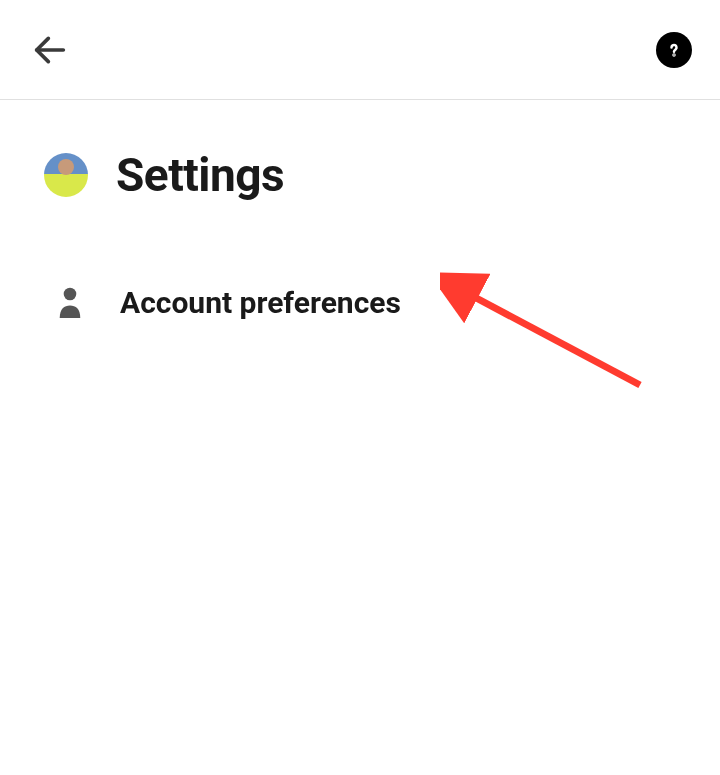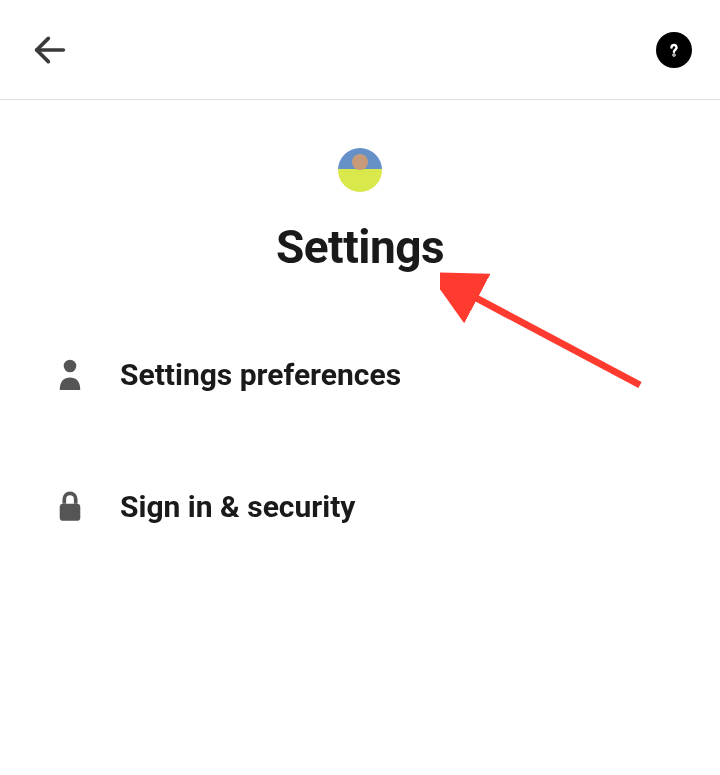"Settings" .title-row { flex-direction: column -> none }
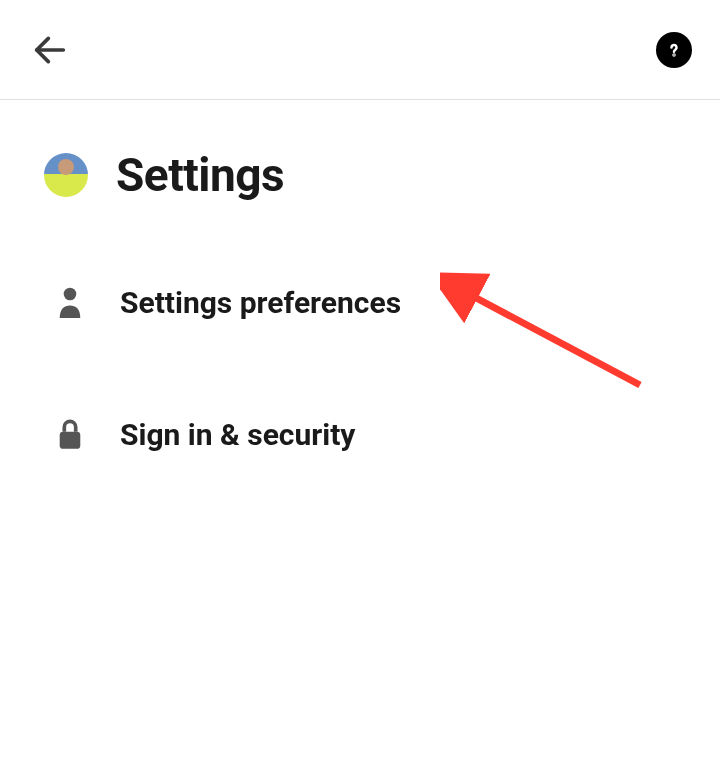"Settings preferences" span.menu-label { text: Settings -> Account }
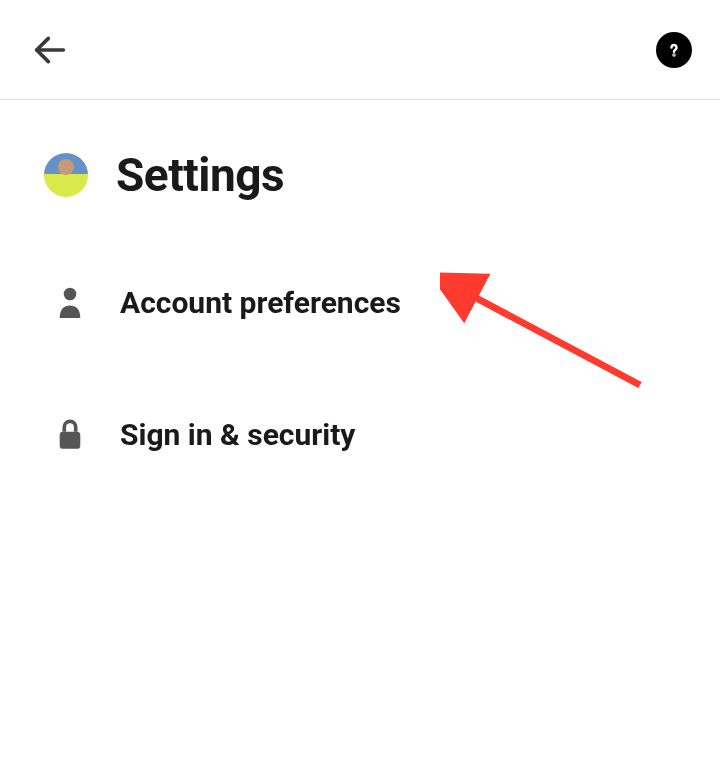"Sign in & security" div.menu-item { html: <div> <span> <svg> <rect></rect> <path></path> </svg> </span> <span>Sign in &amp; security</span> </div> -> none }
